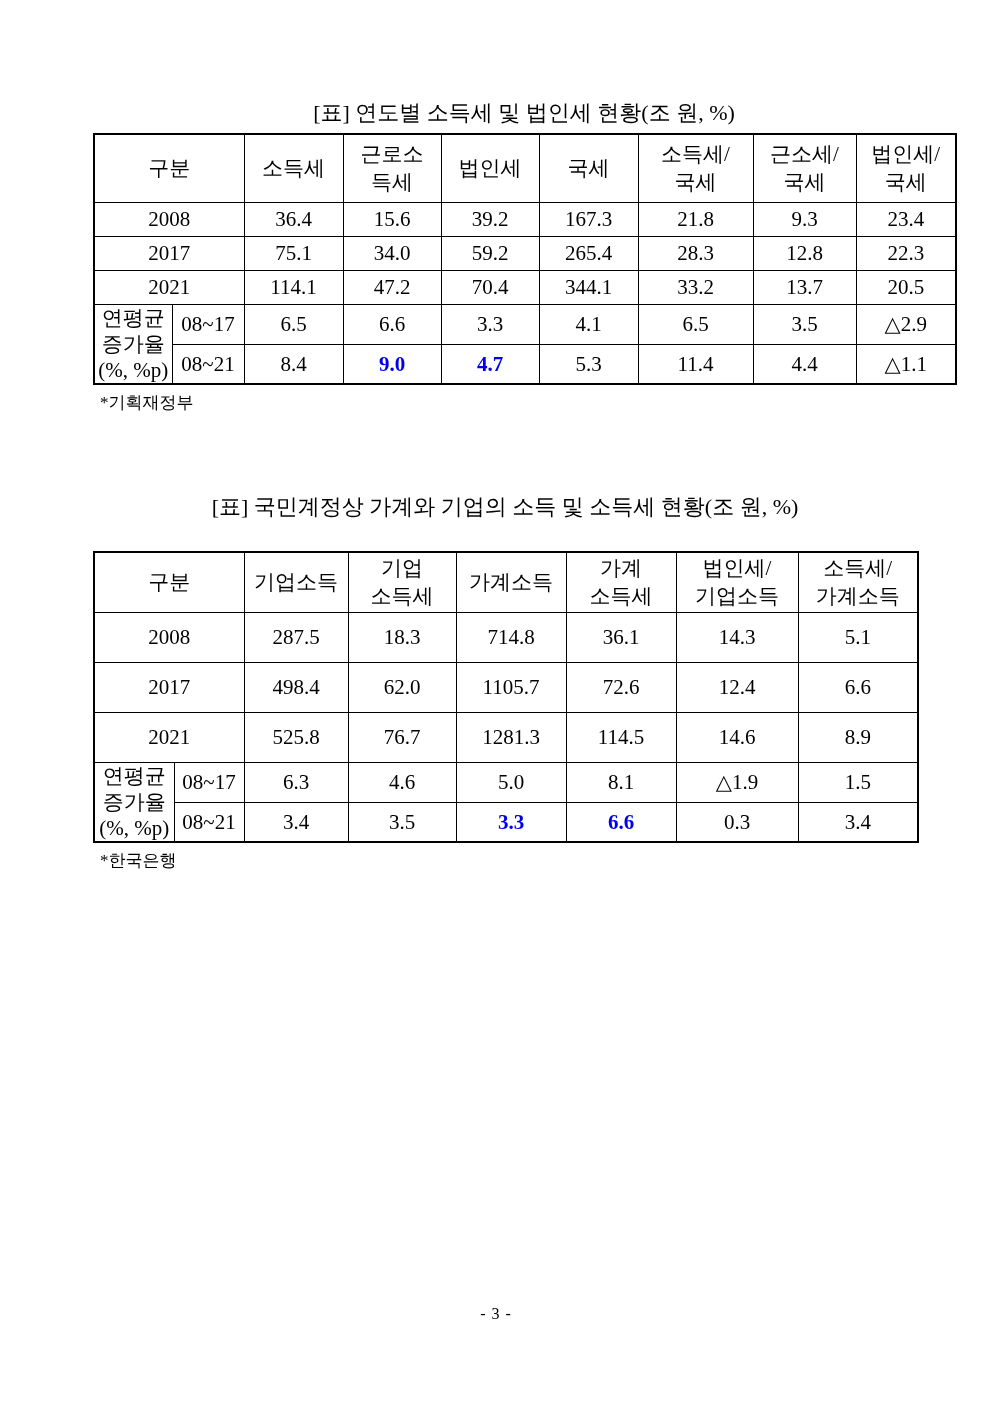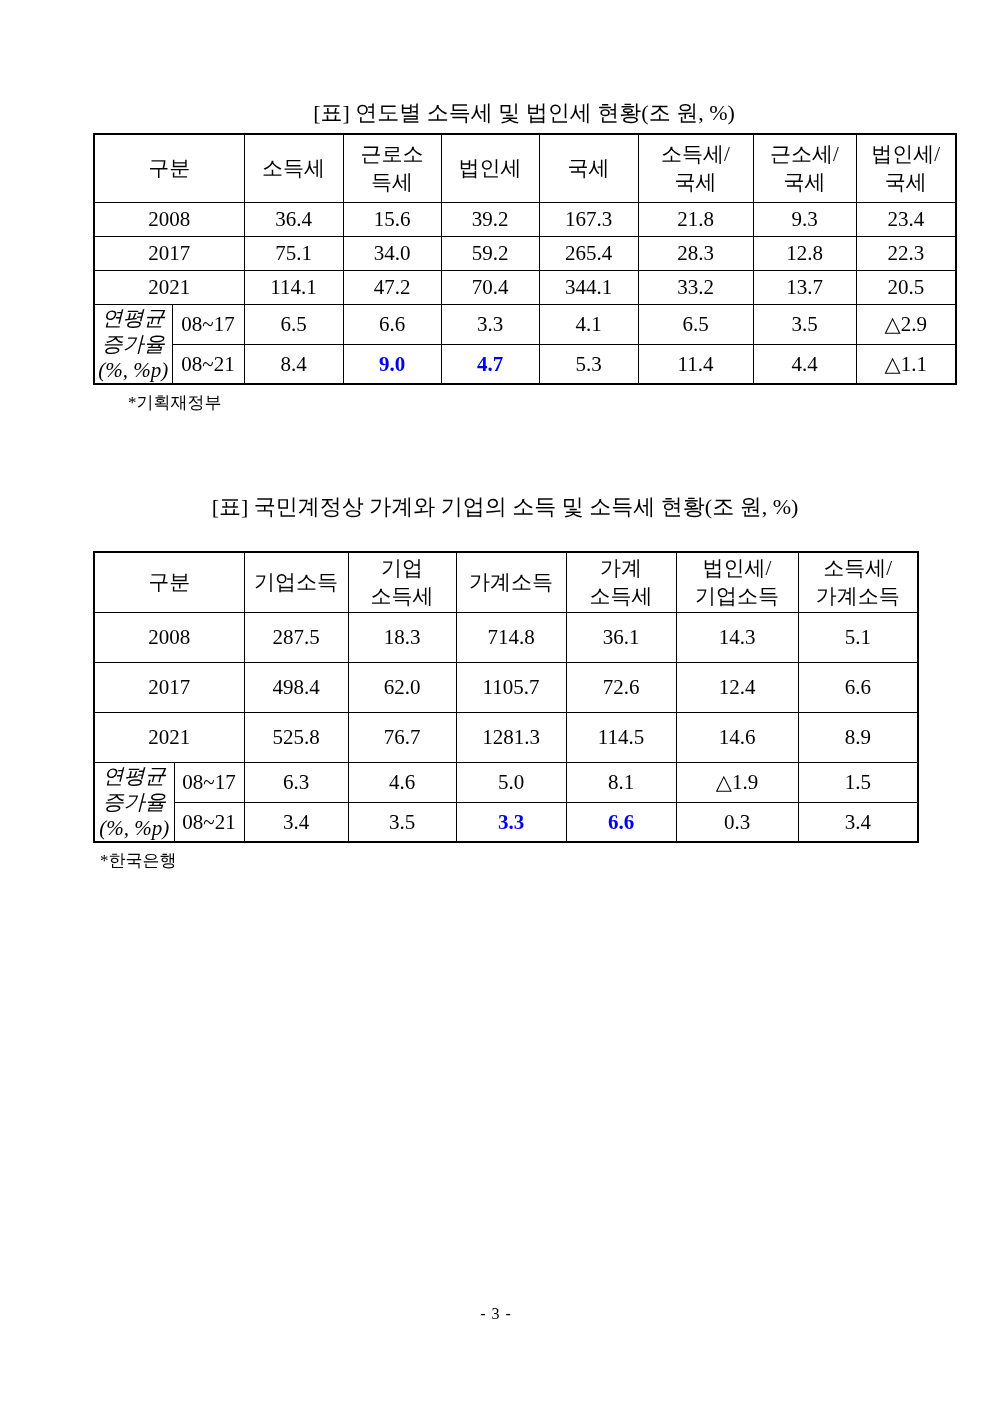"연평균" td.growth-label { font-style: italic -> none }
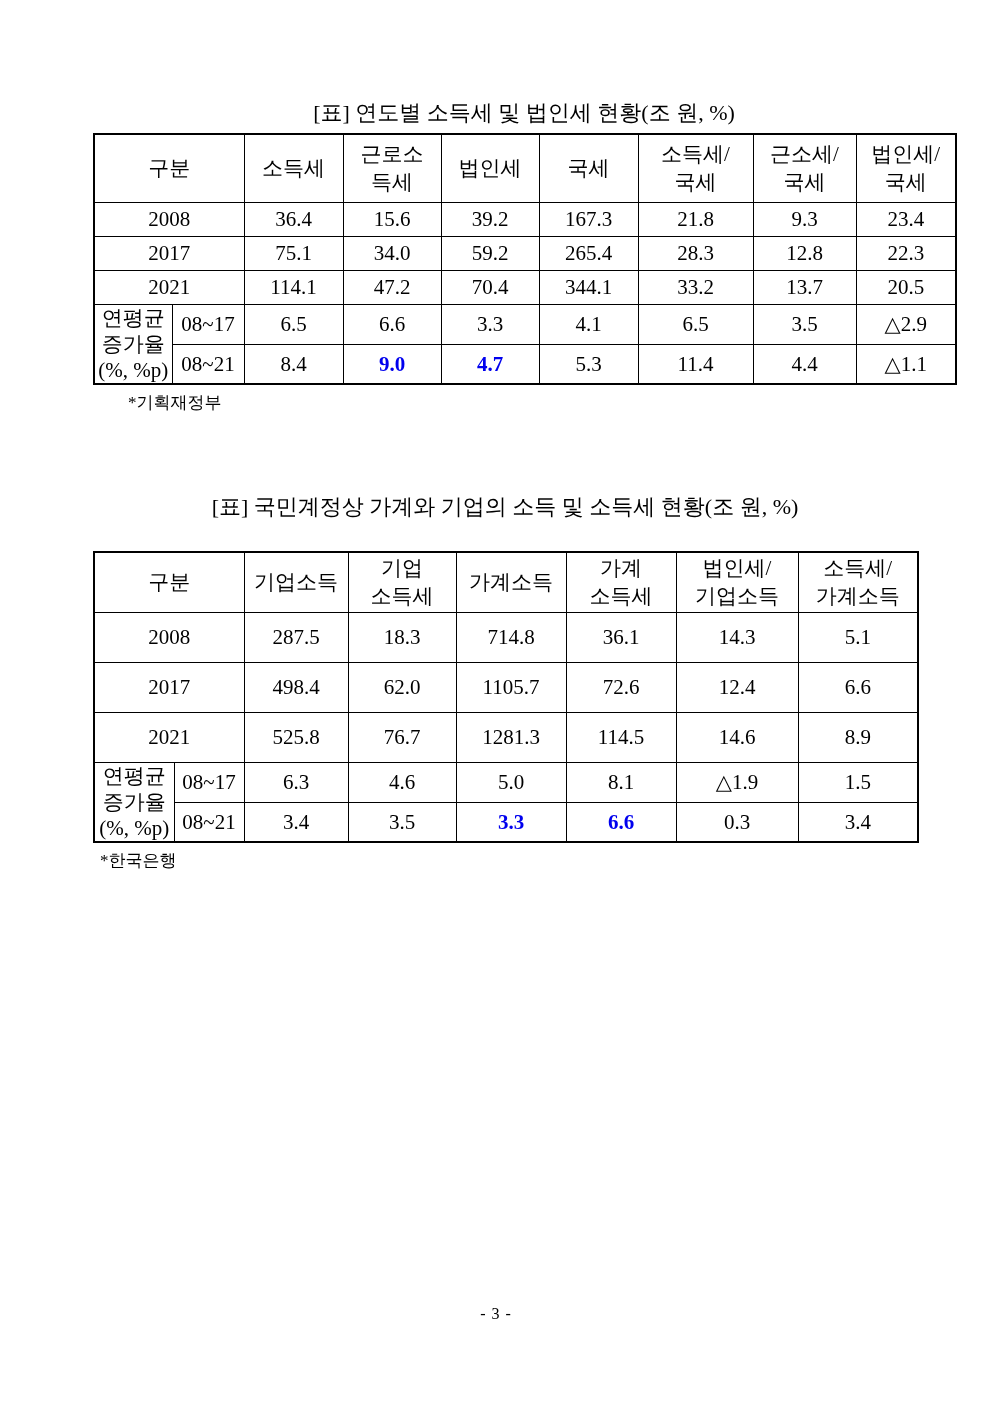"*기획재정부" #note1 { margin-left: 28px -> none }
